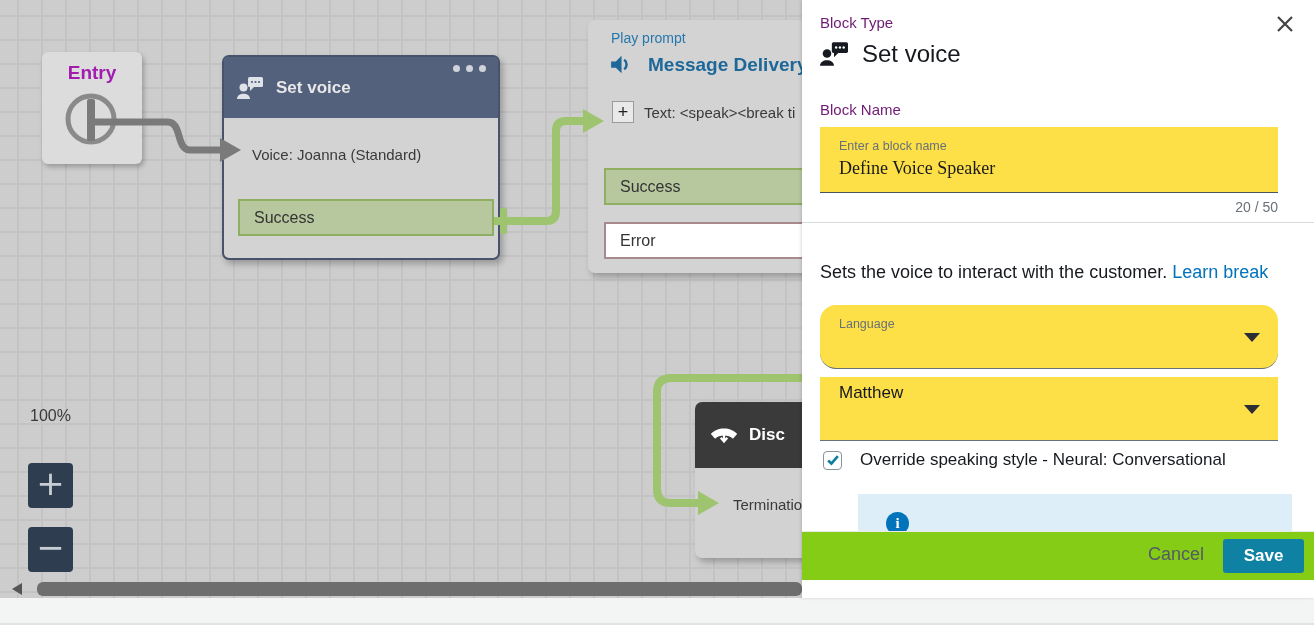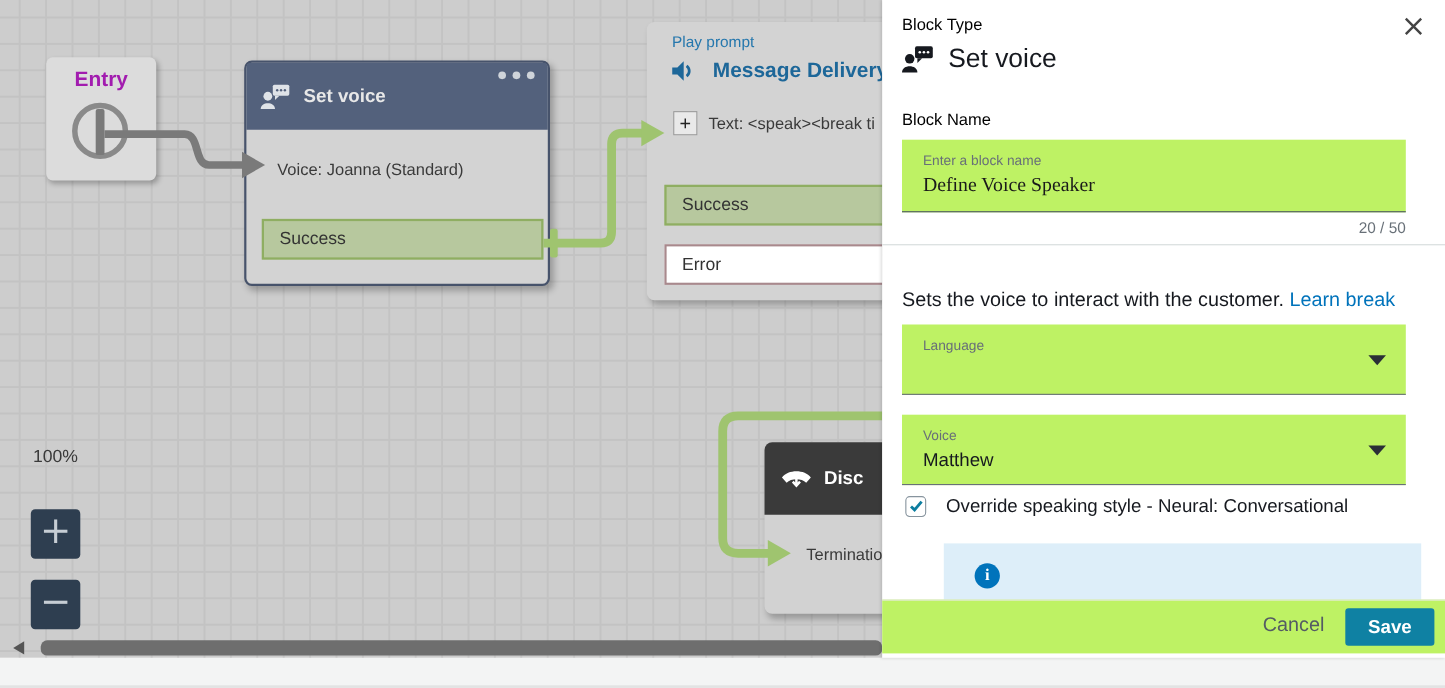"Block Type" .label-sm { color: #000000 -> #701a75 }
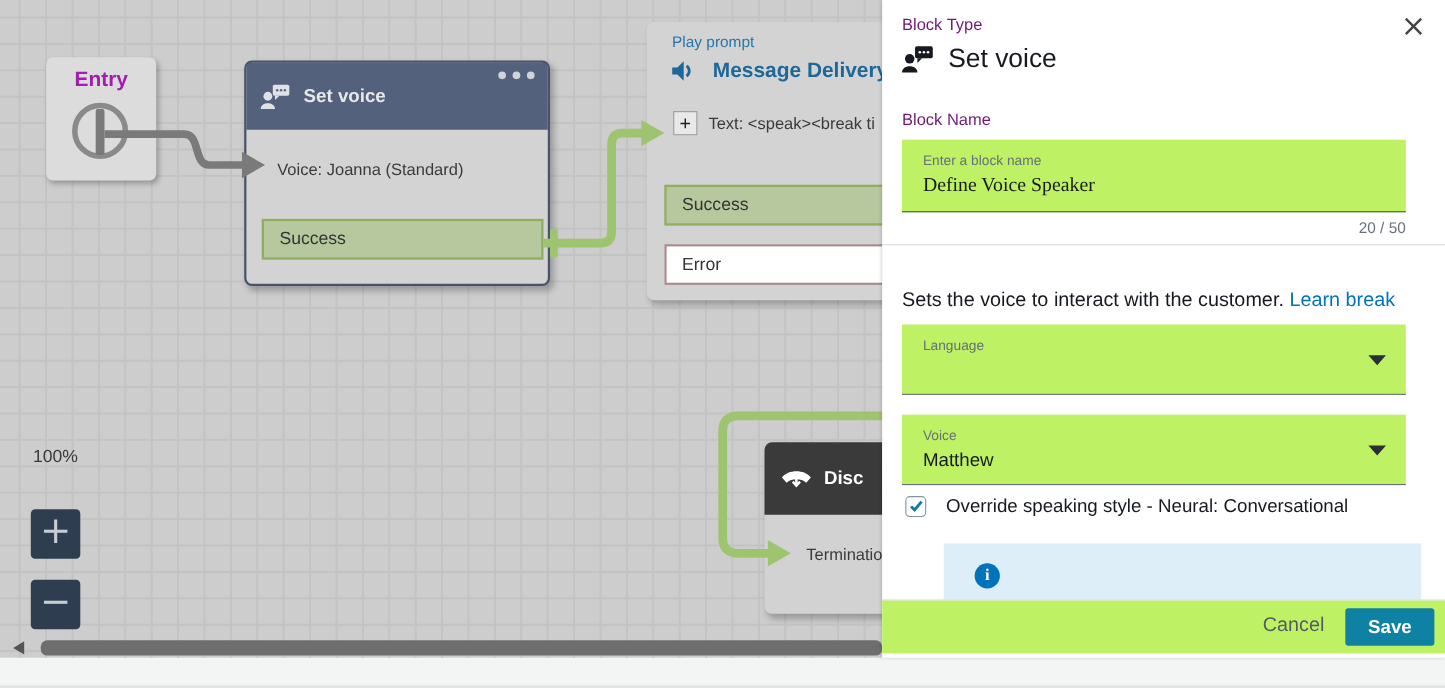"Enter a block name" .field { background: #bef264 -> #fde047 }
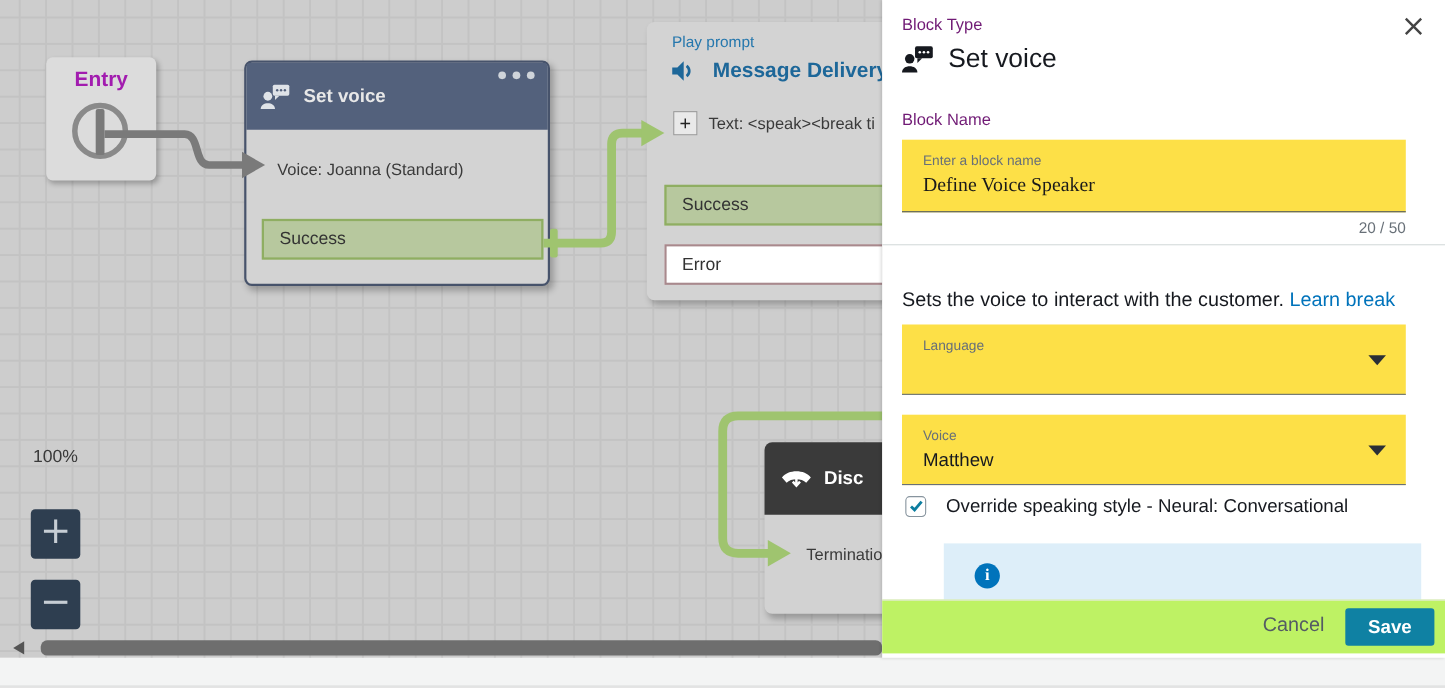"Language" .p-lang { border-radius: none -> 16px; top: 295px -> 305px }
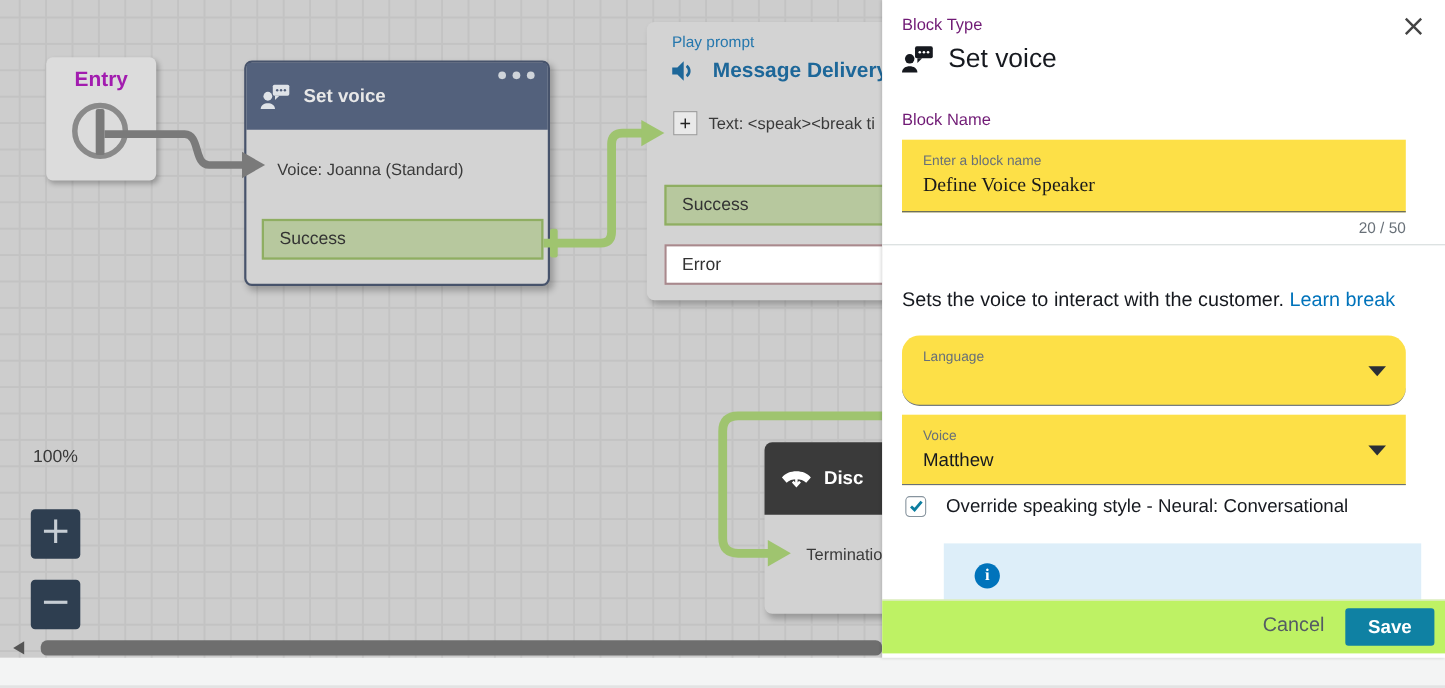"Voice" div.flabel { html: <div>Voice</div> -> none }
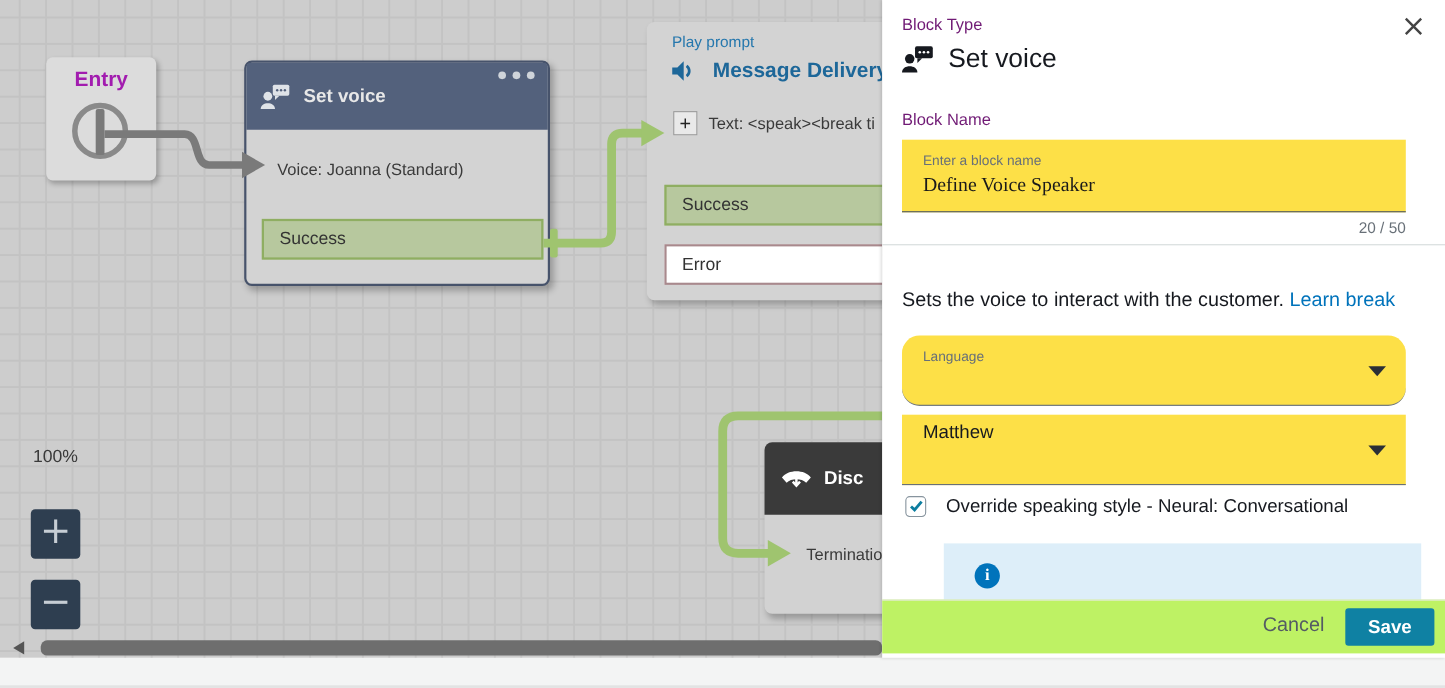"Cancel" .p-footer { background: #bef264 -> #84cc16; bottom: 4px -> 18px }
